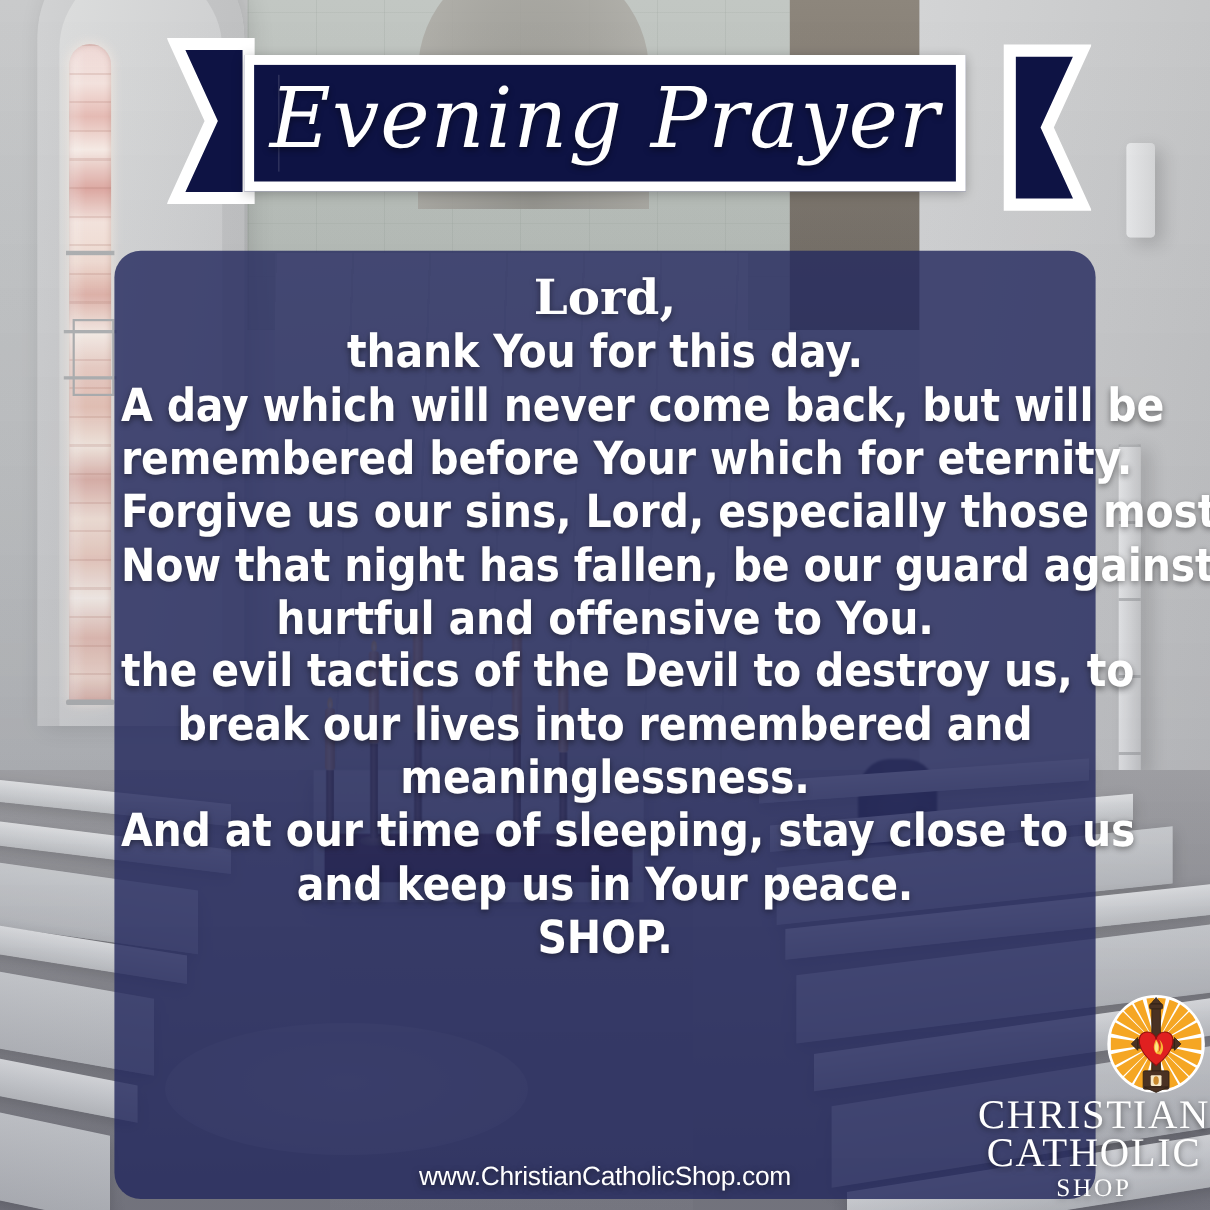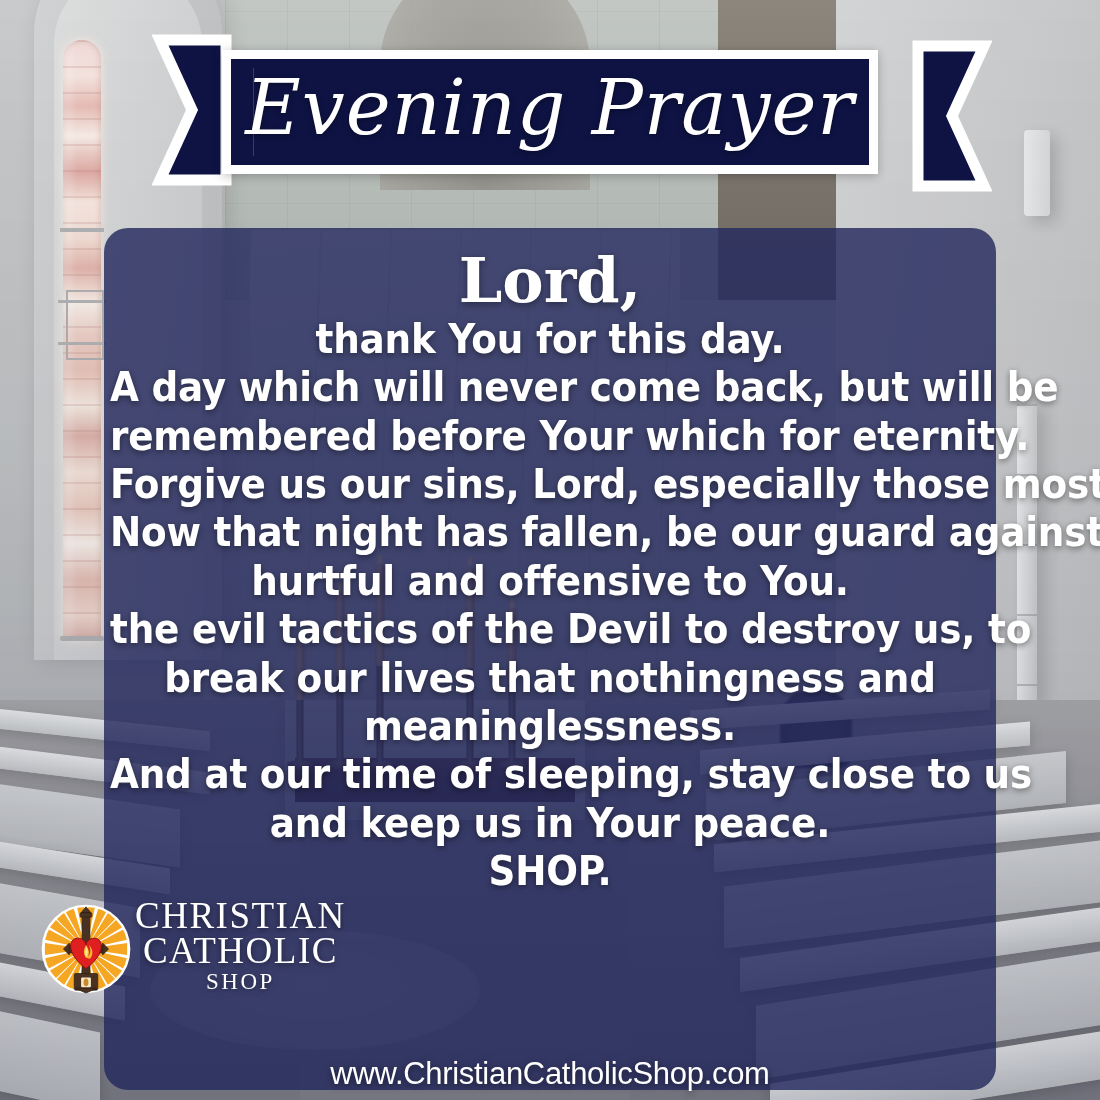"Lord," .prayer-salutation { font-size: 62px -> 44px }
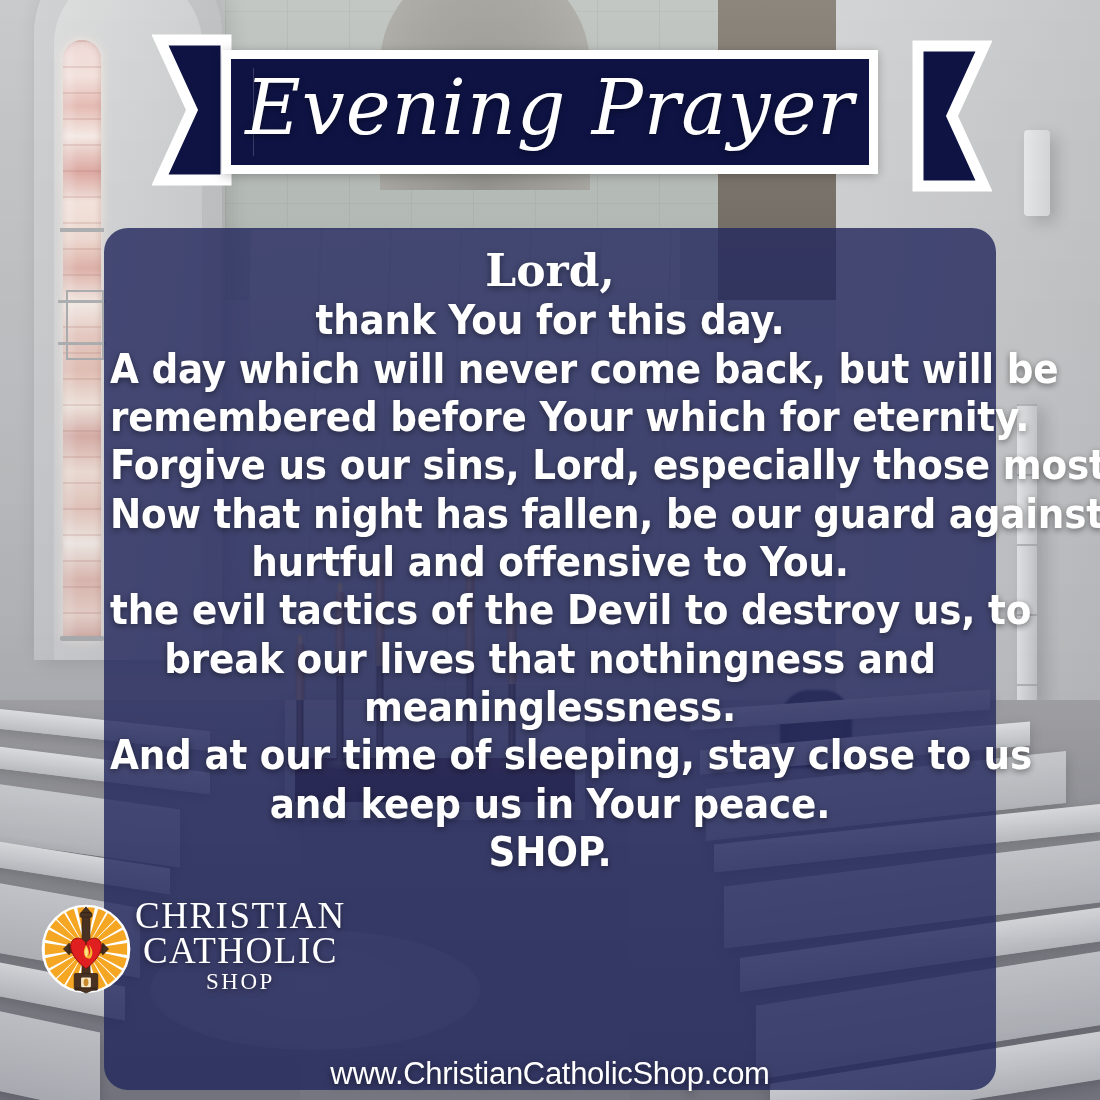"break our lives that nothingness" span.pl { text: that nothingness -> into remembered }
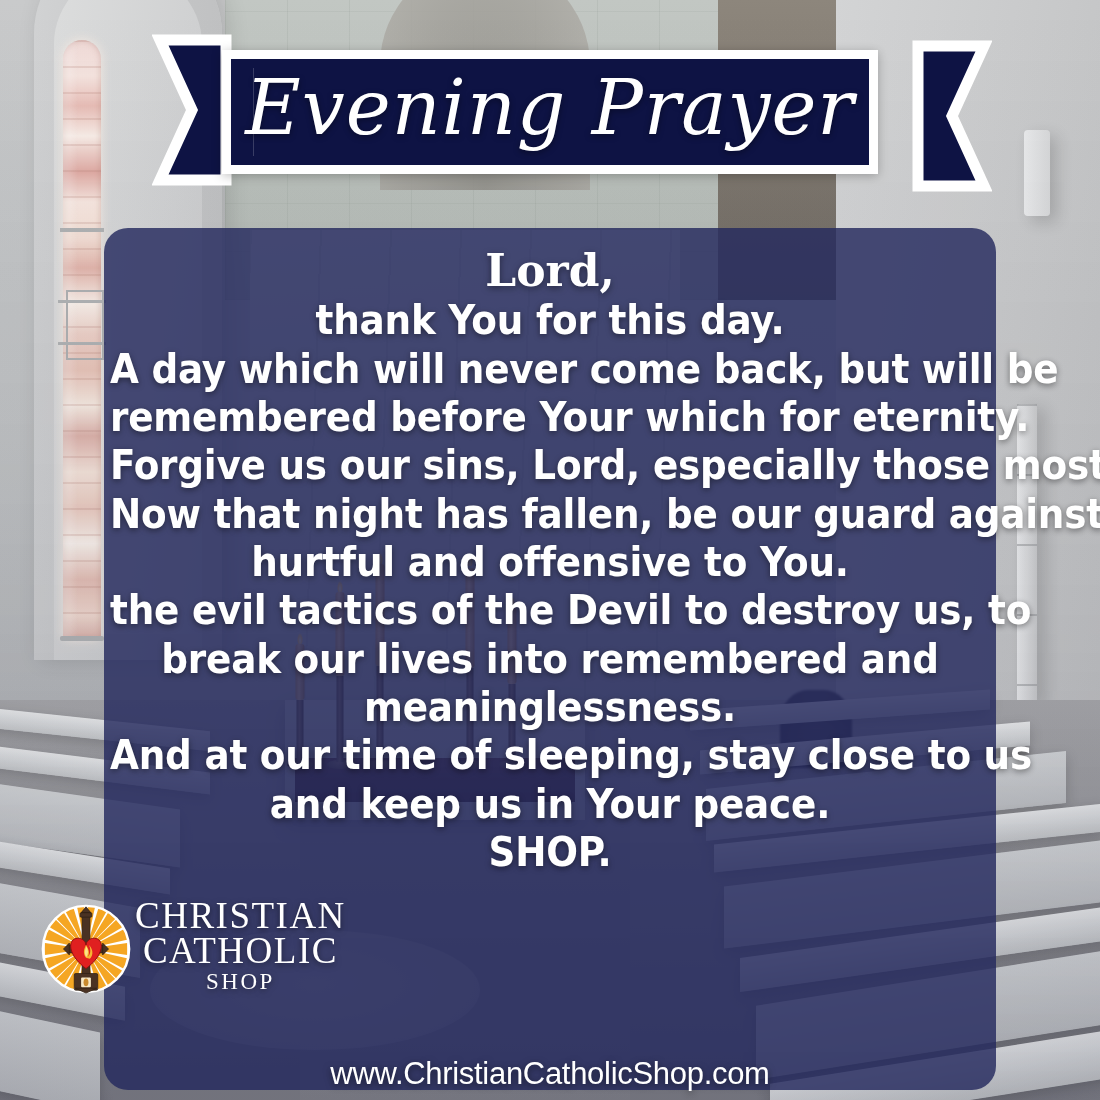"CHRISTIAN" .logo-wrap { align-items: flex-start -> flex-end; flex-direction: none -> column; margin-left: 37px -> none }
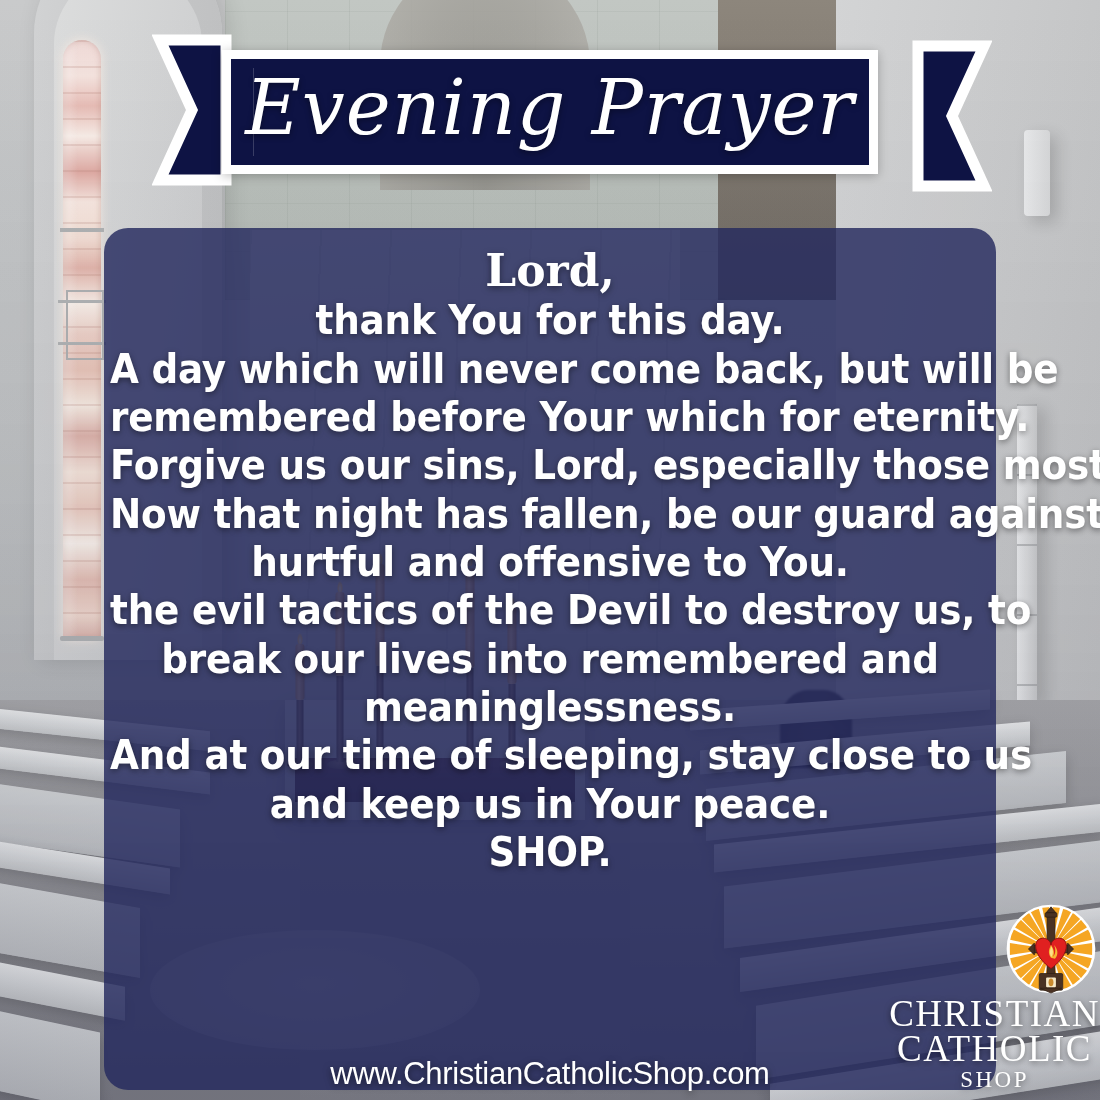"www.ChristianCatholicShop.com" .site-url { font-size: 31px -> 24px }
